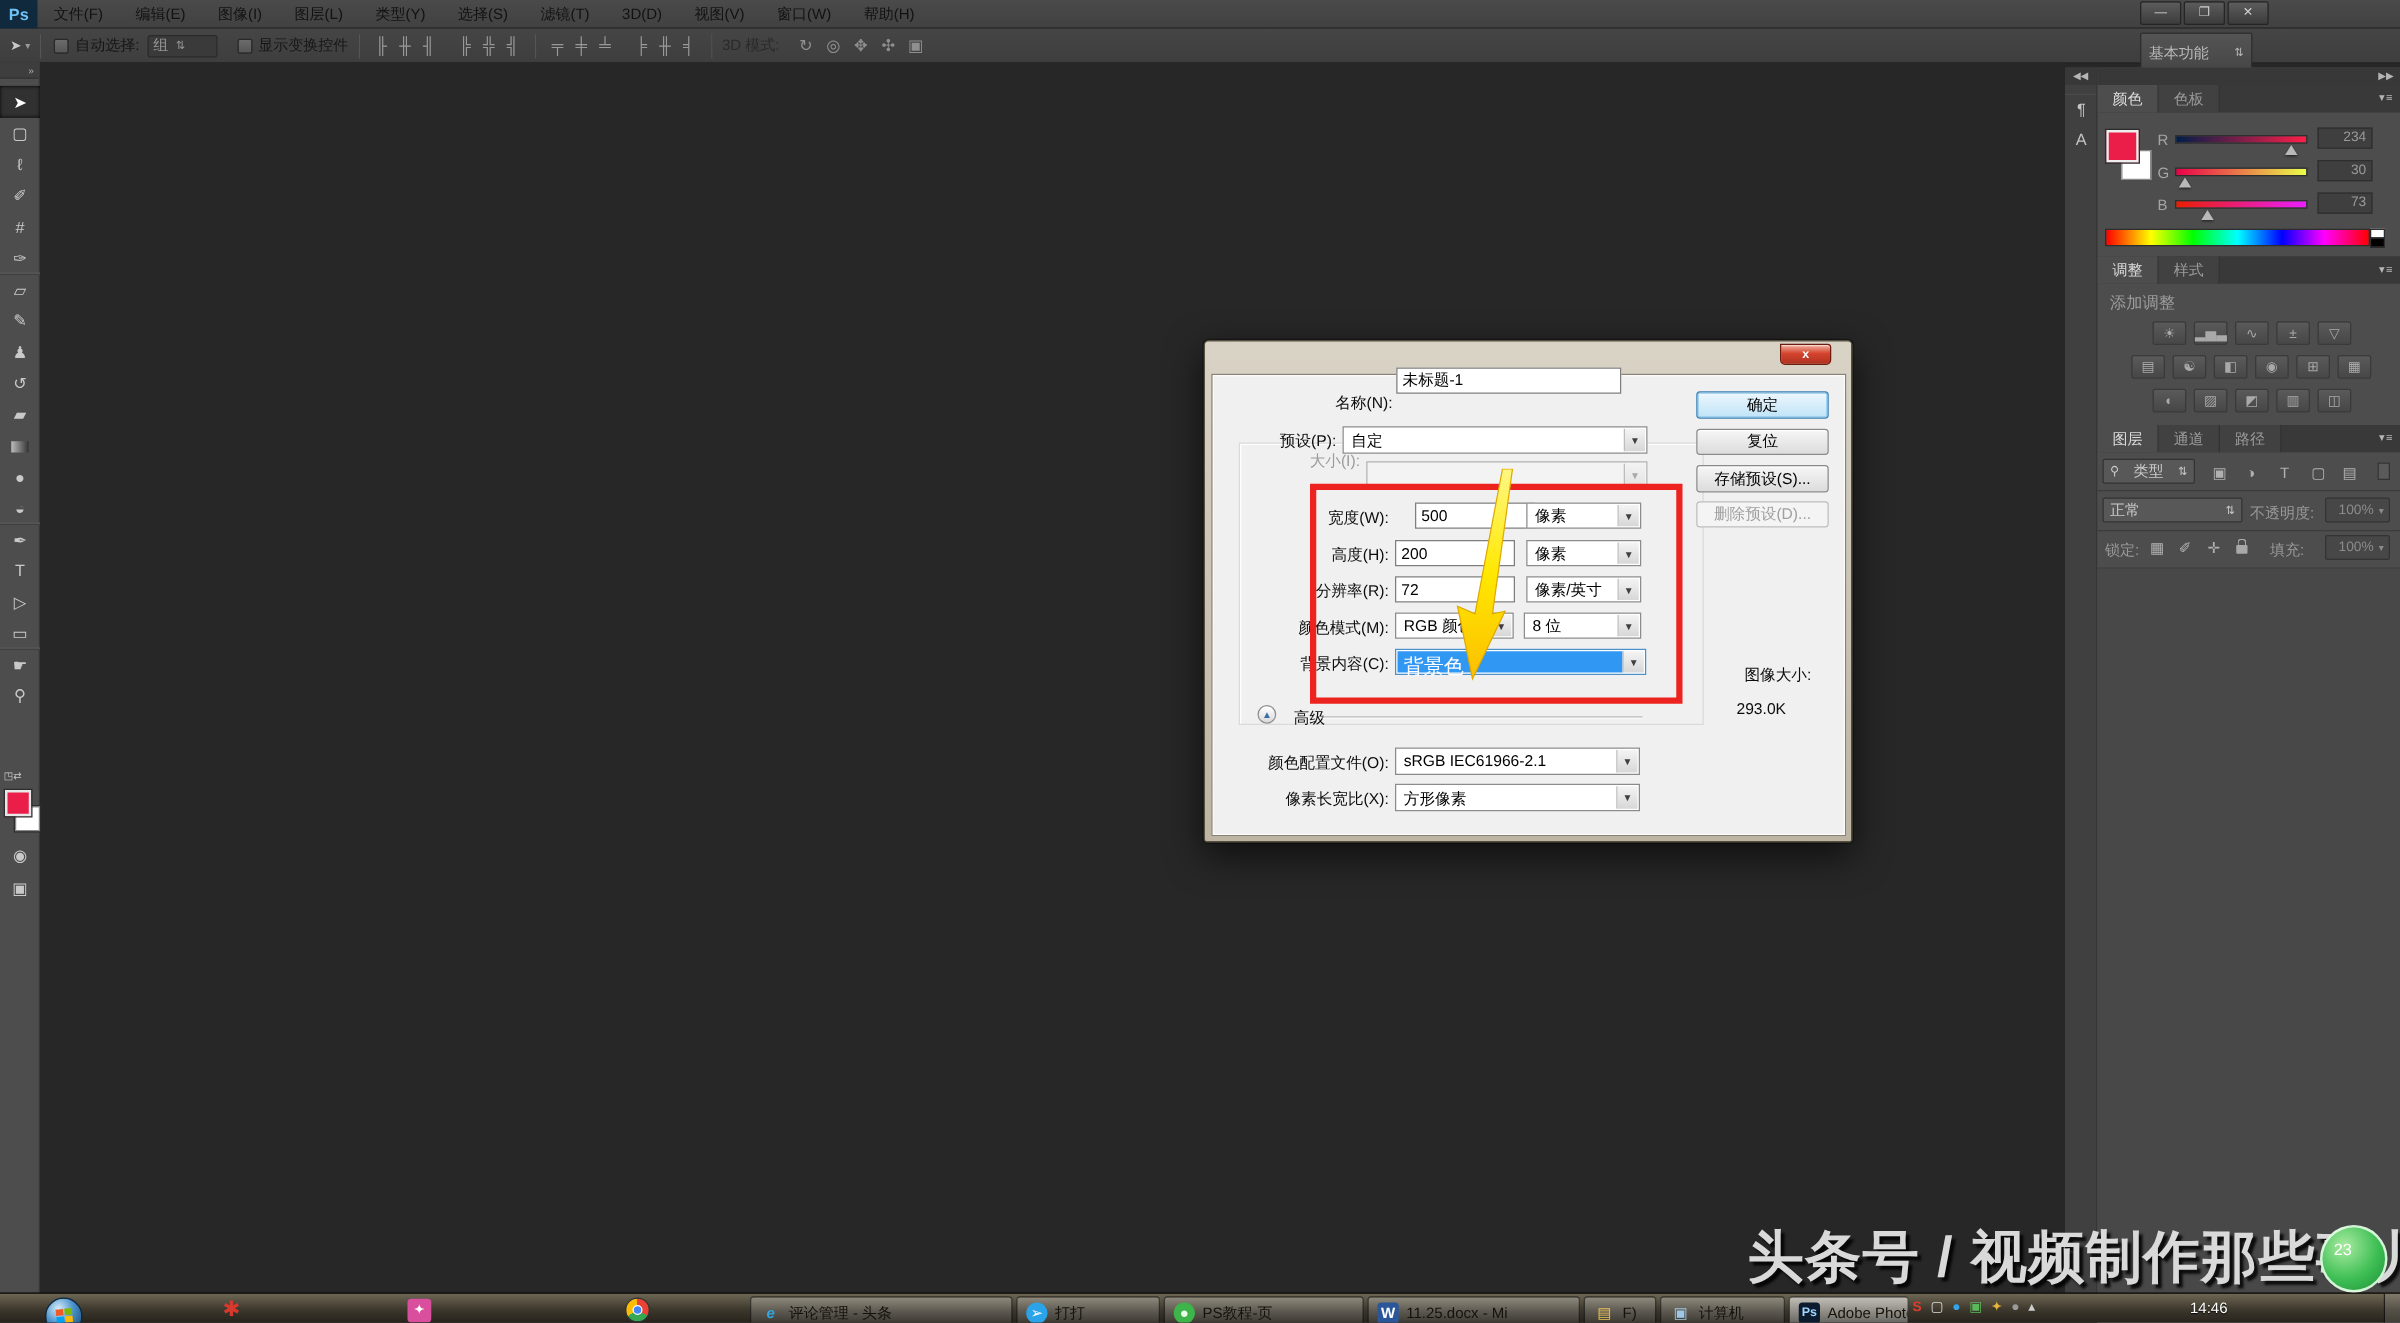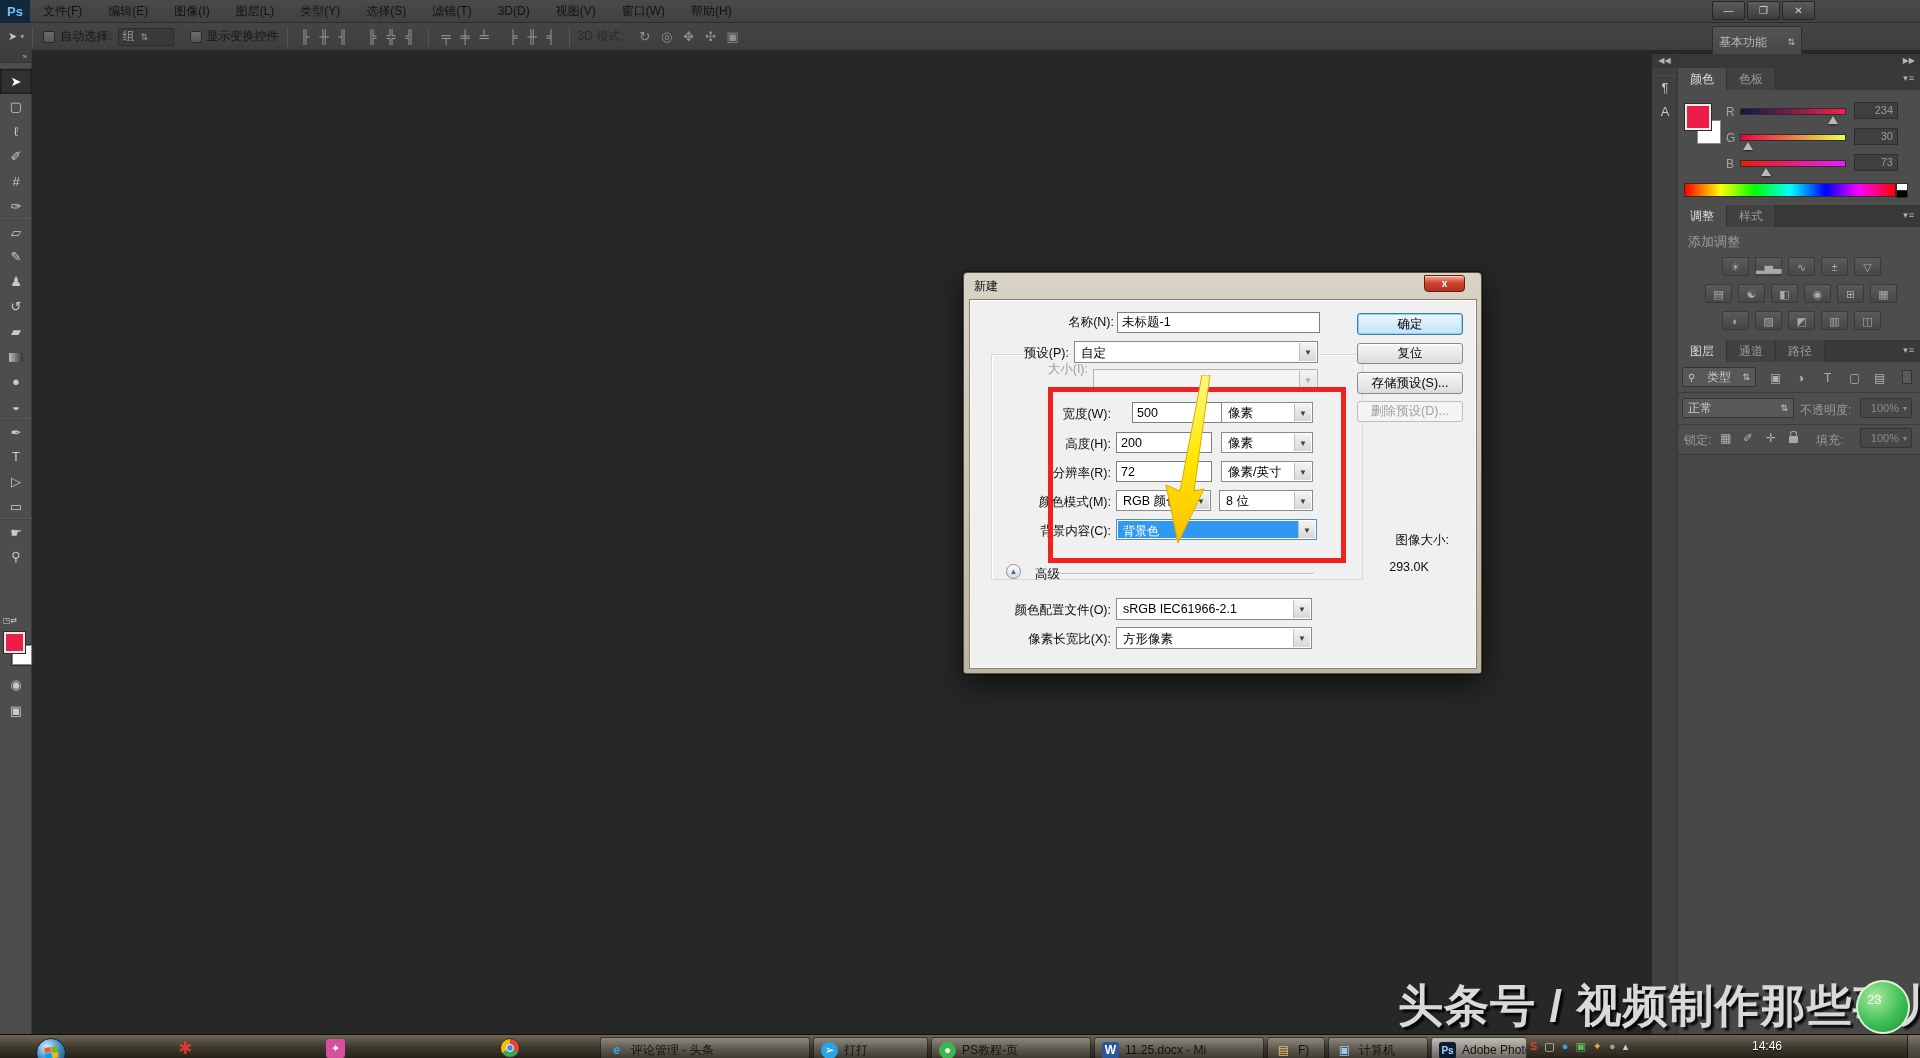"新建" div.dlg-title { html: <div>新建</div> -> none }
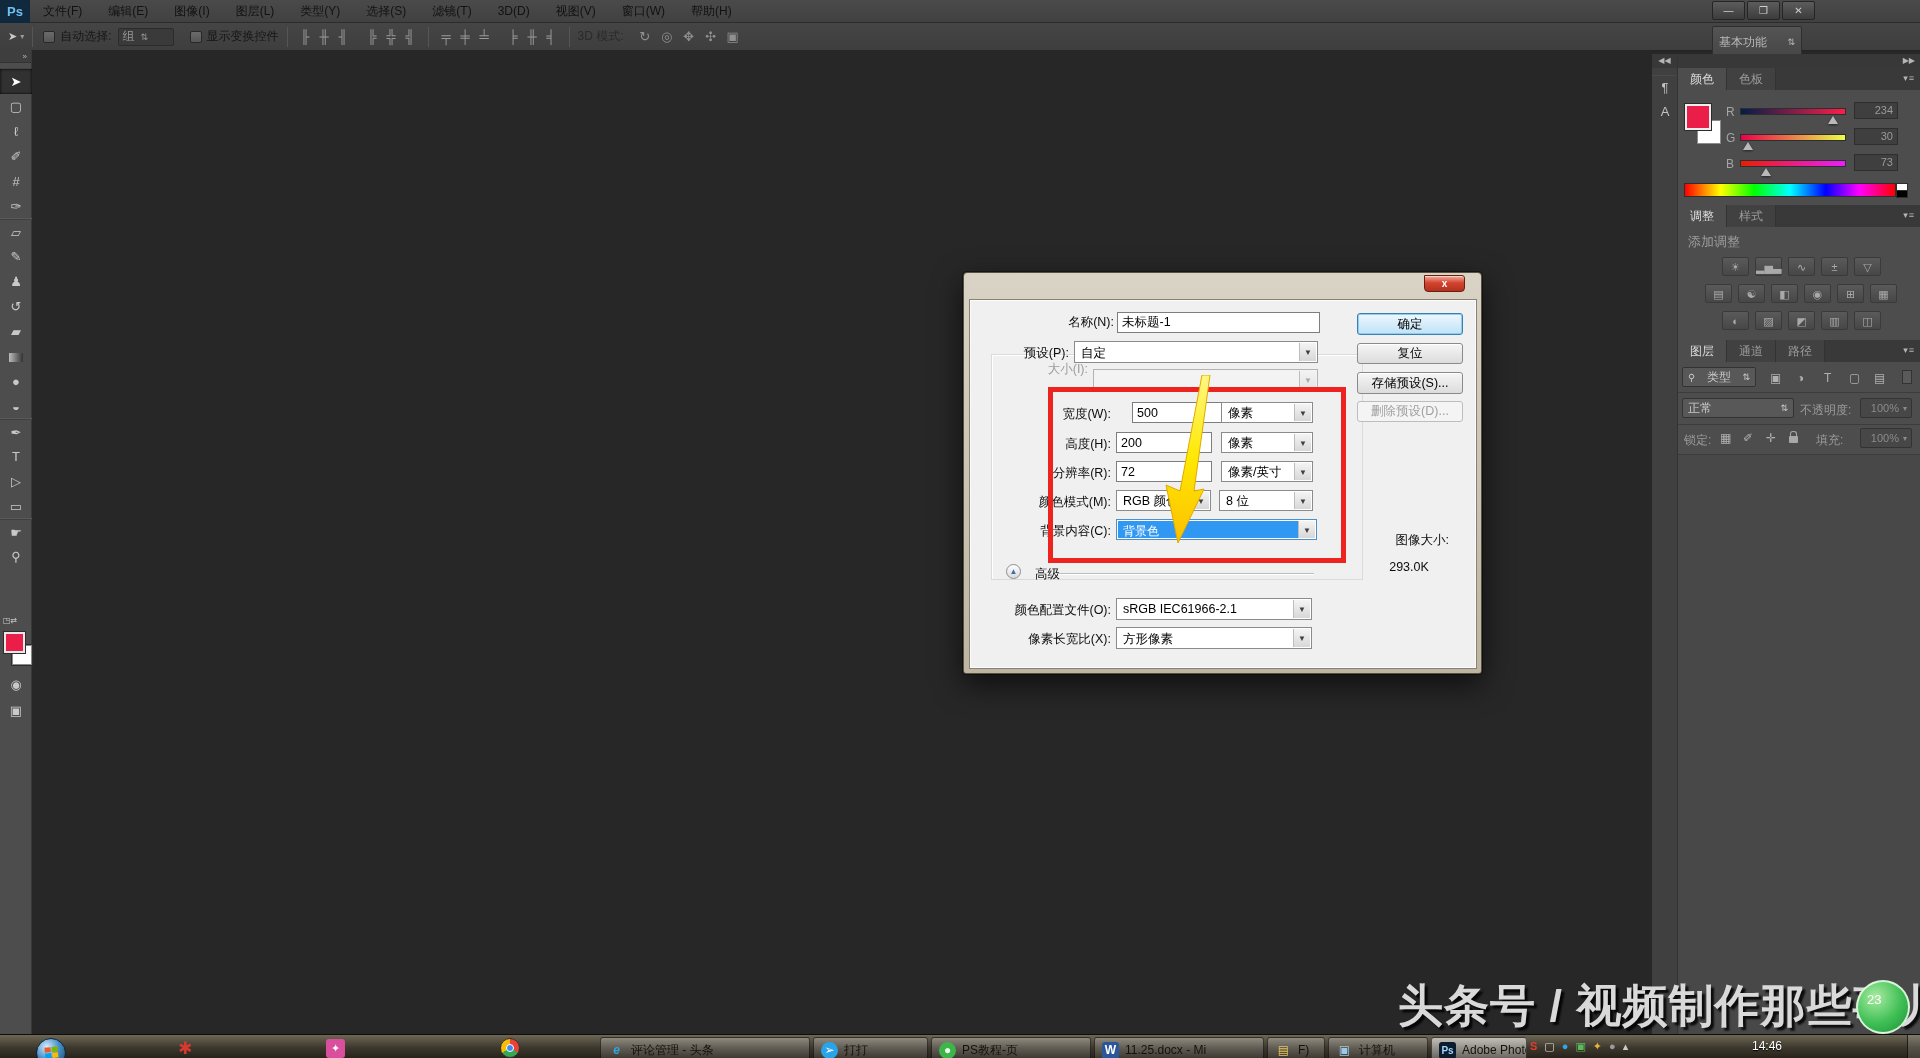"未标题-1" input.inp { top: 39px -> 21px; width: 203px -> 180px }
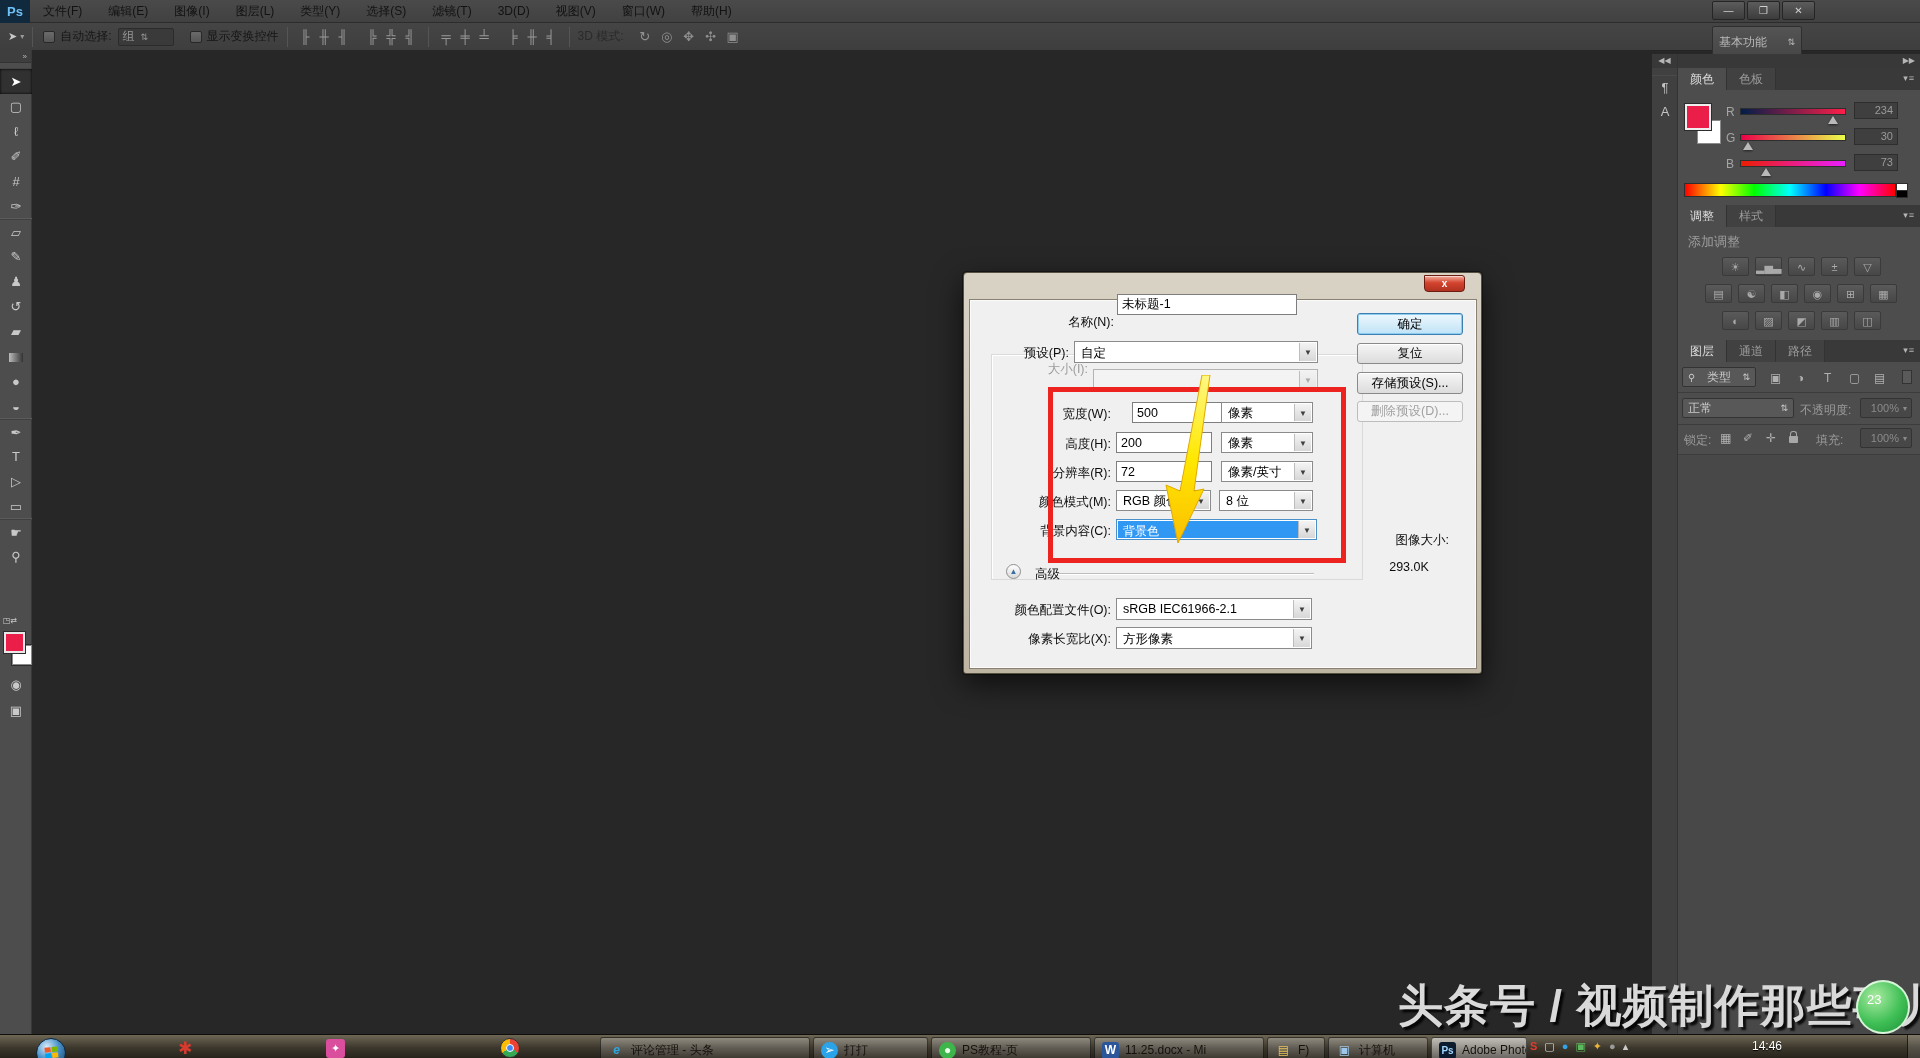"背景色" .selblue { font-size: 12px -> 16px }
